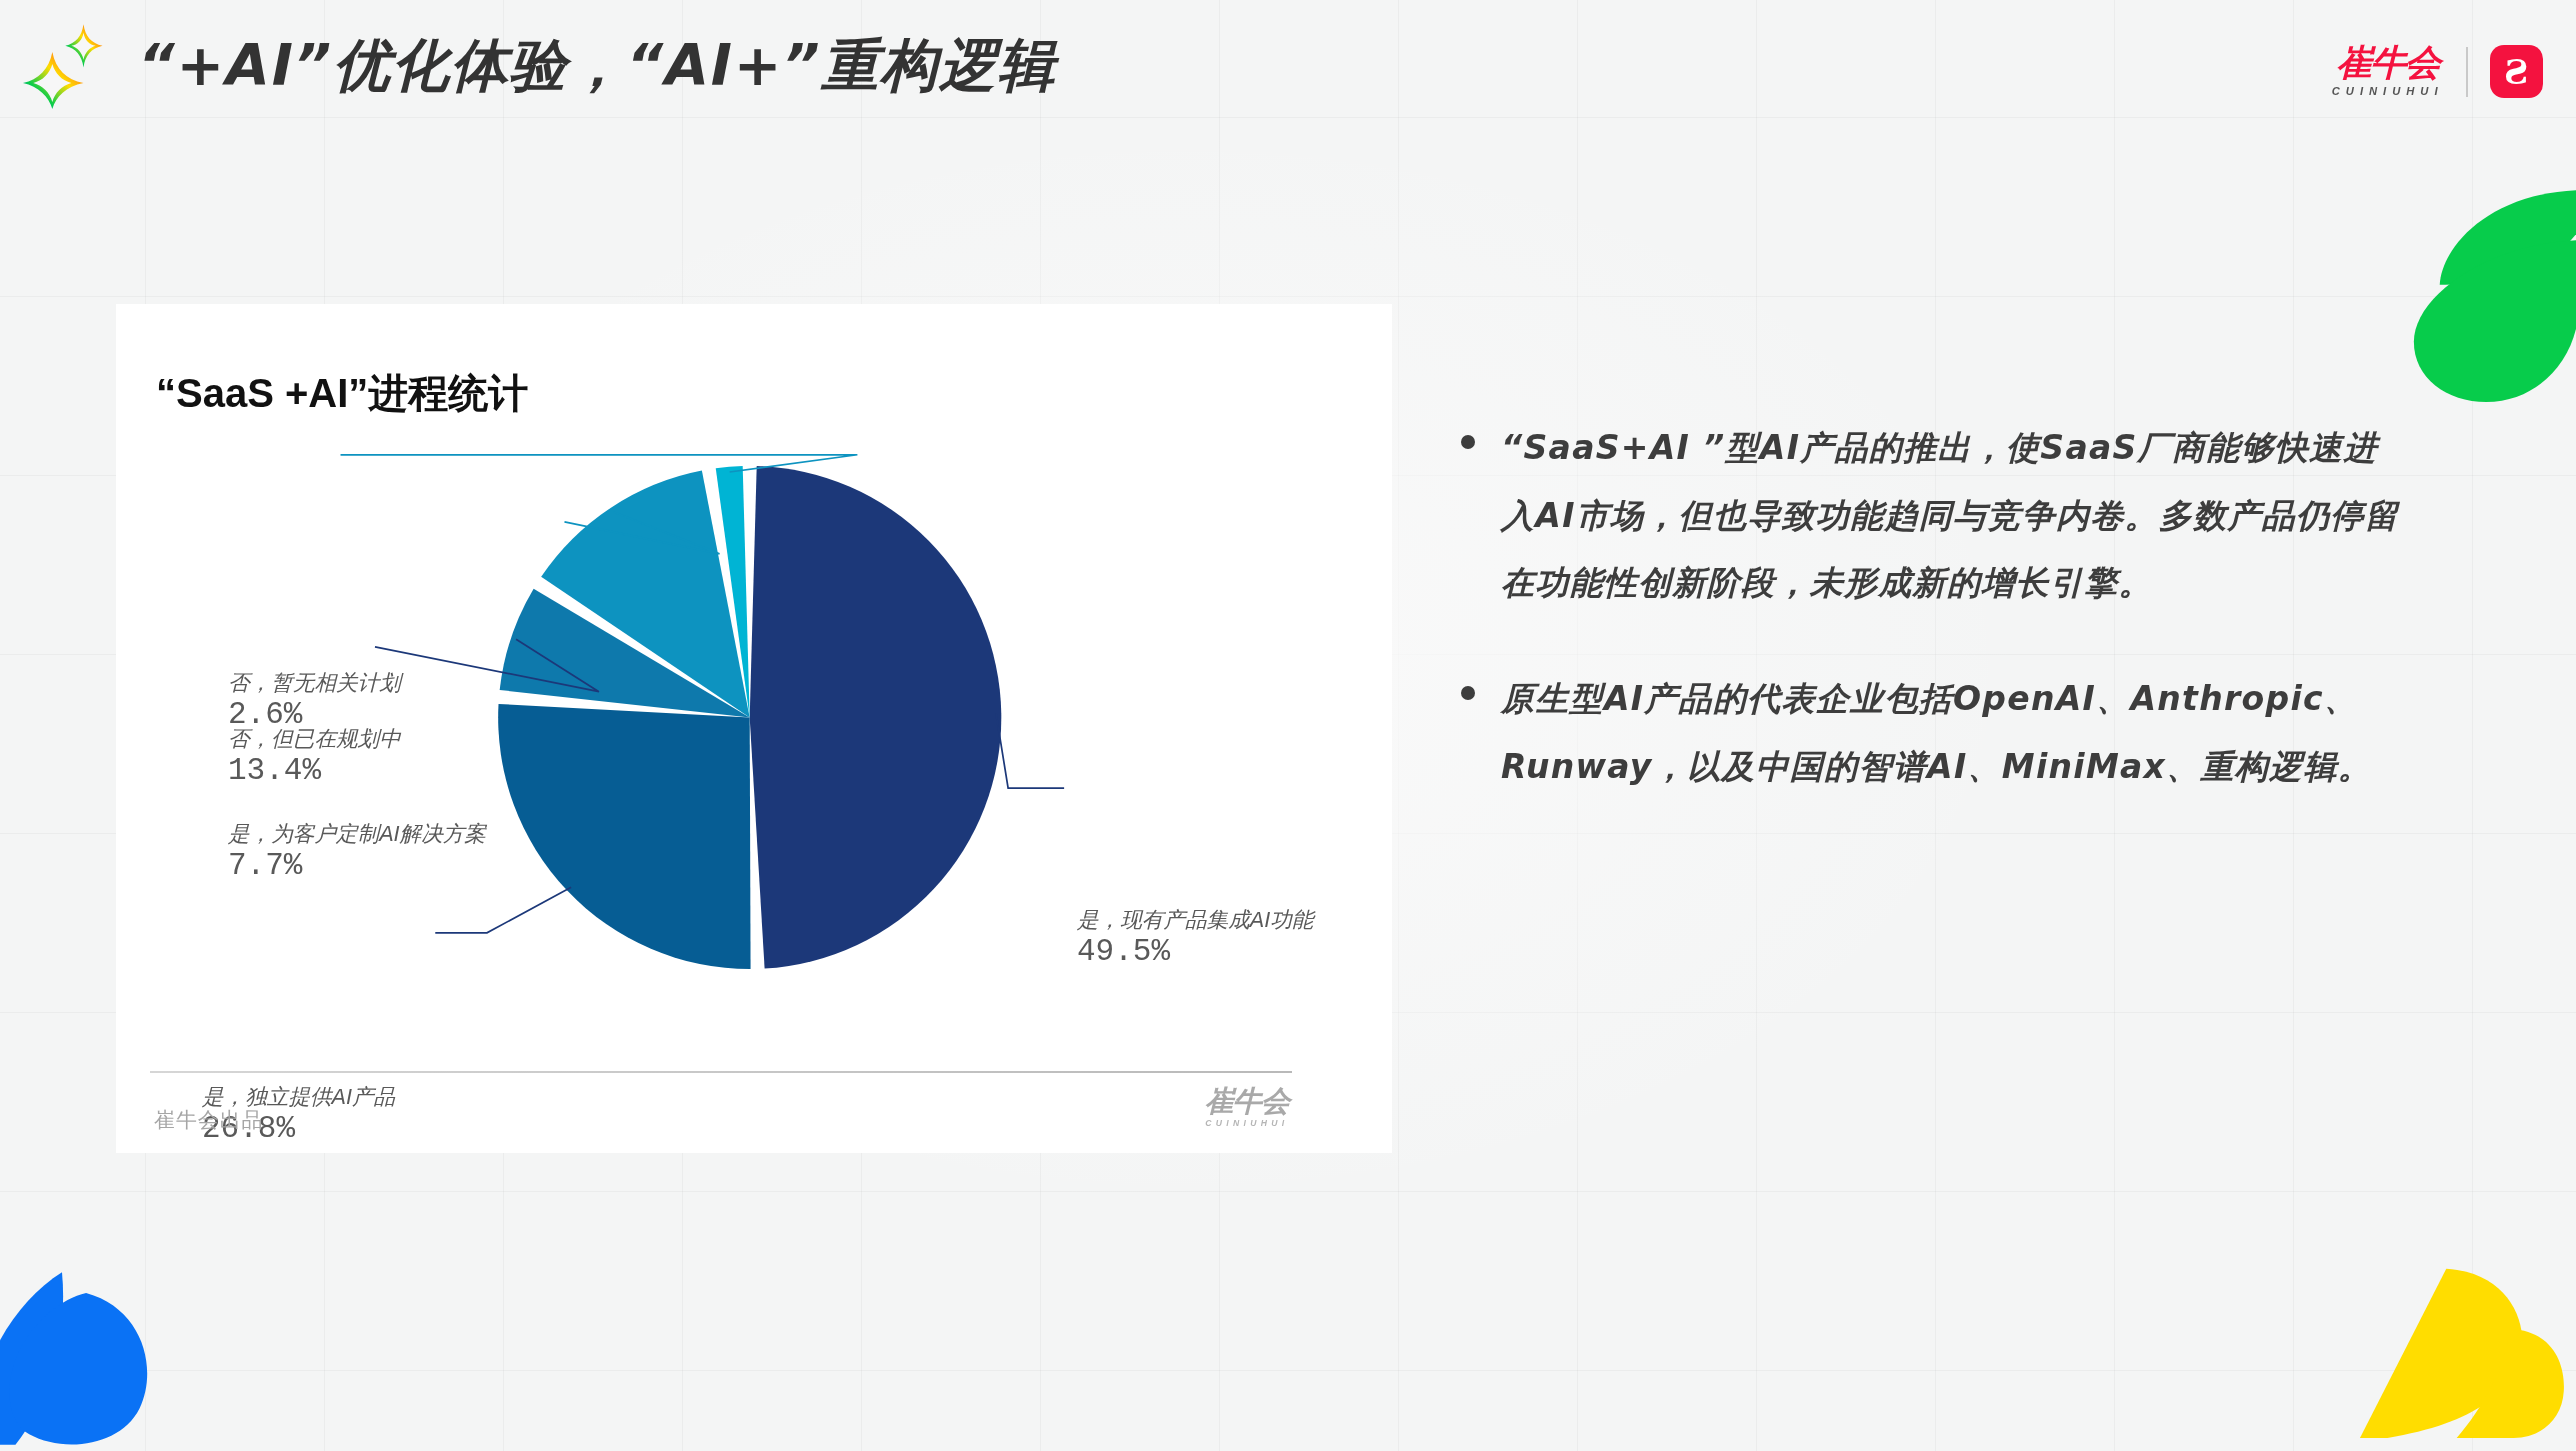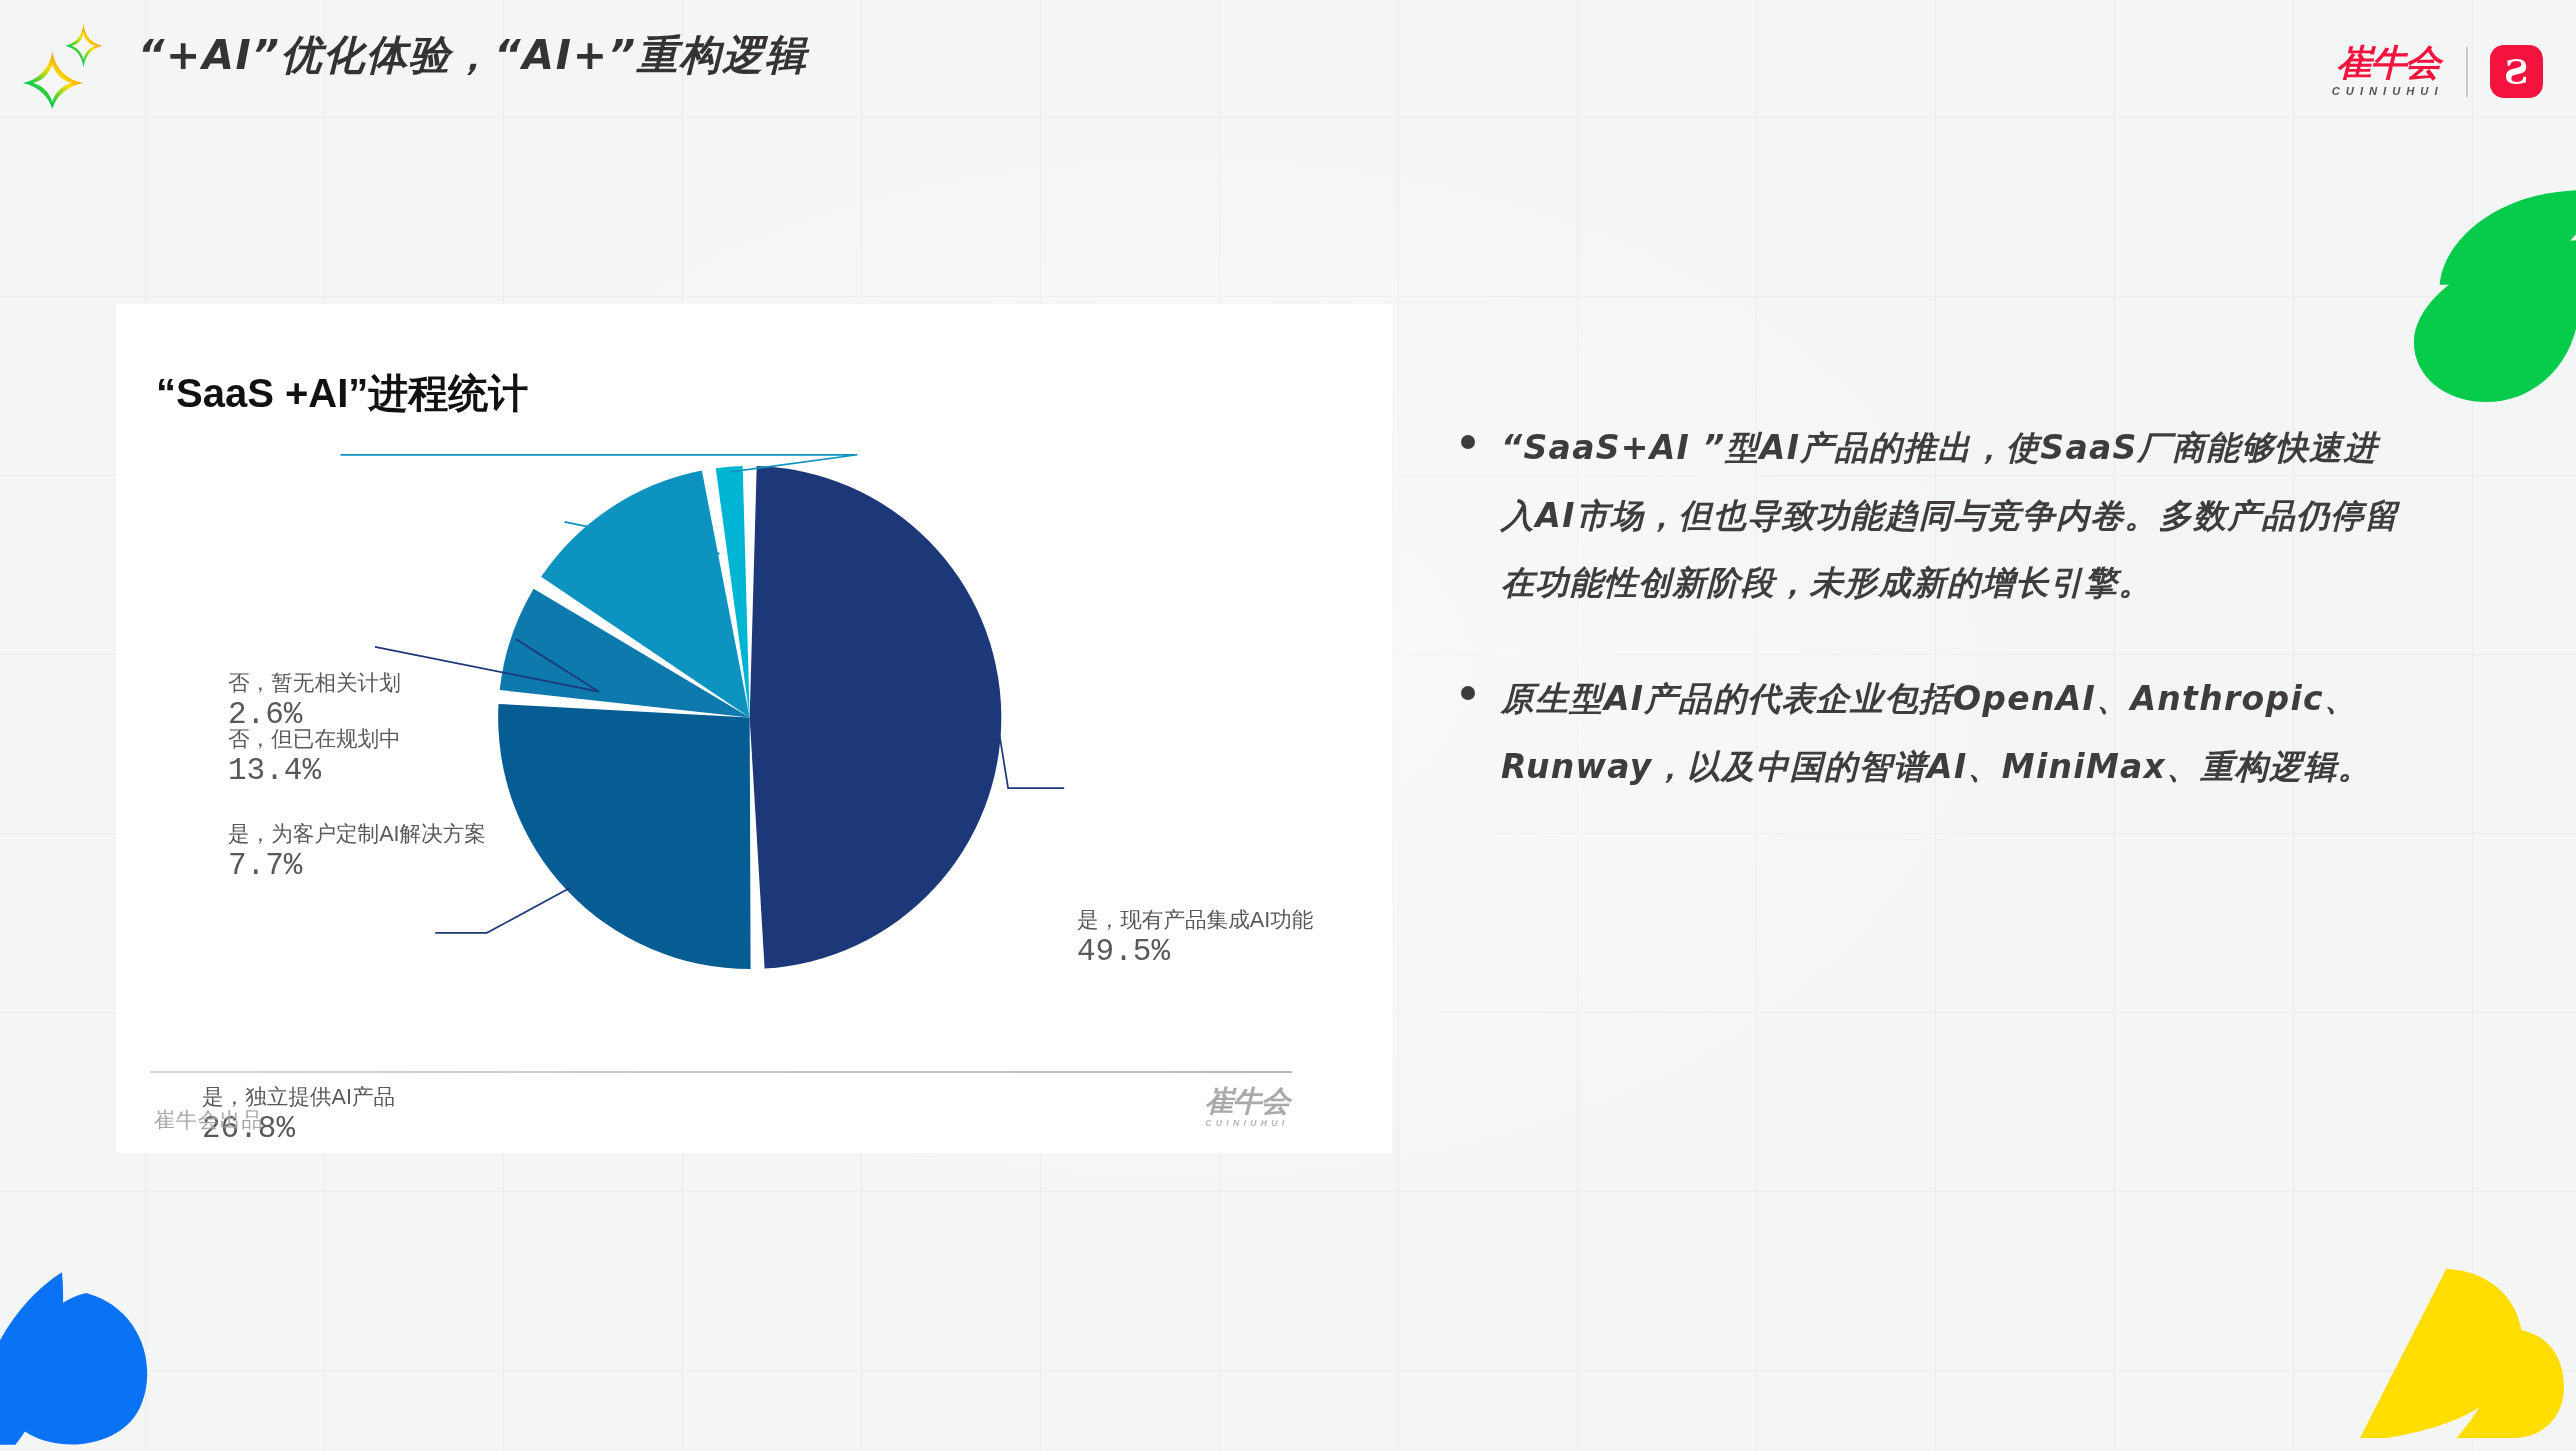"“+AI”优化体验，“AI+”重构逻辑" #page-title { font-size: 41px -> 57px }
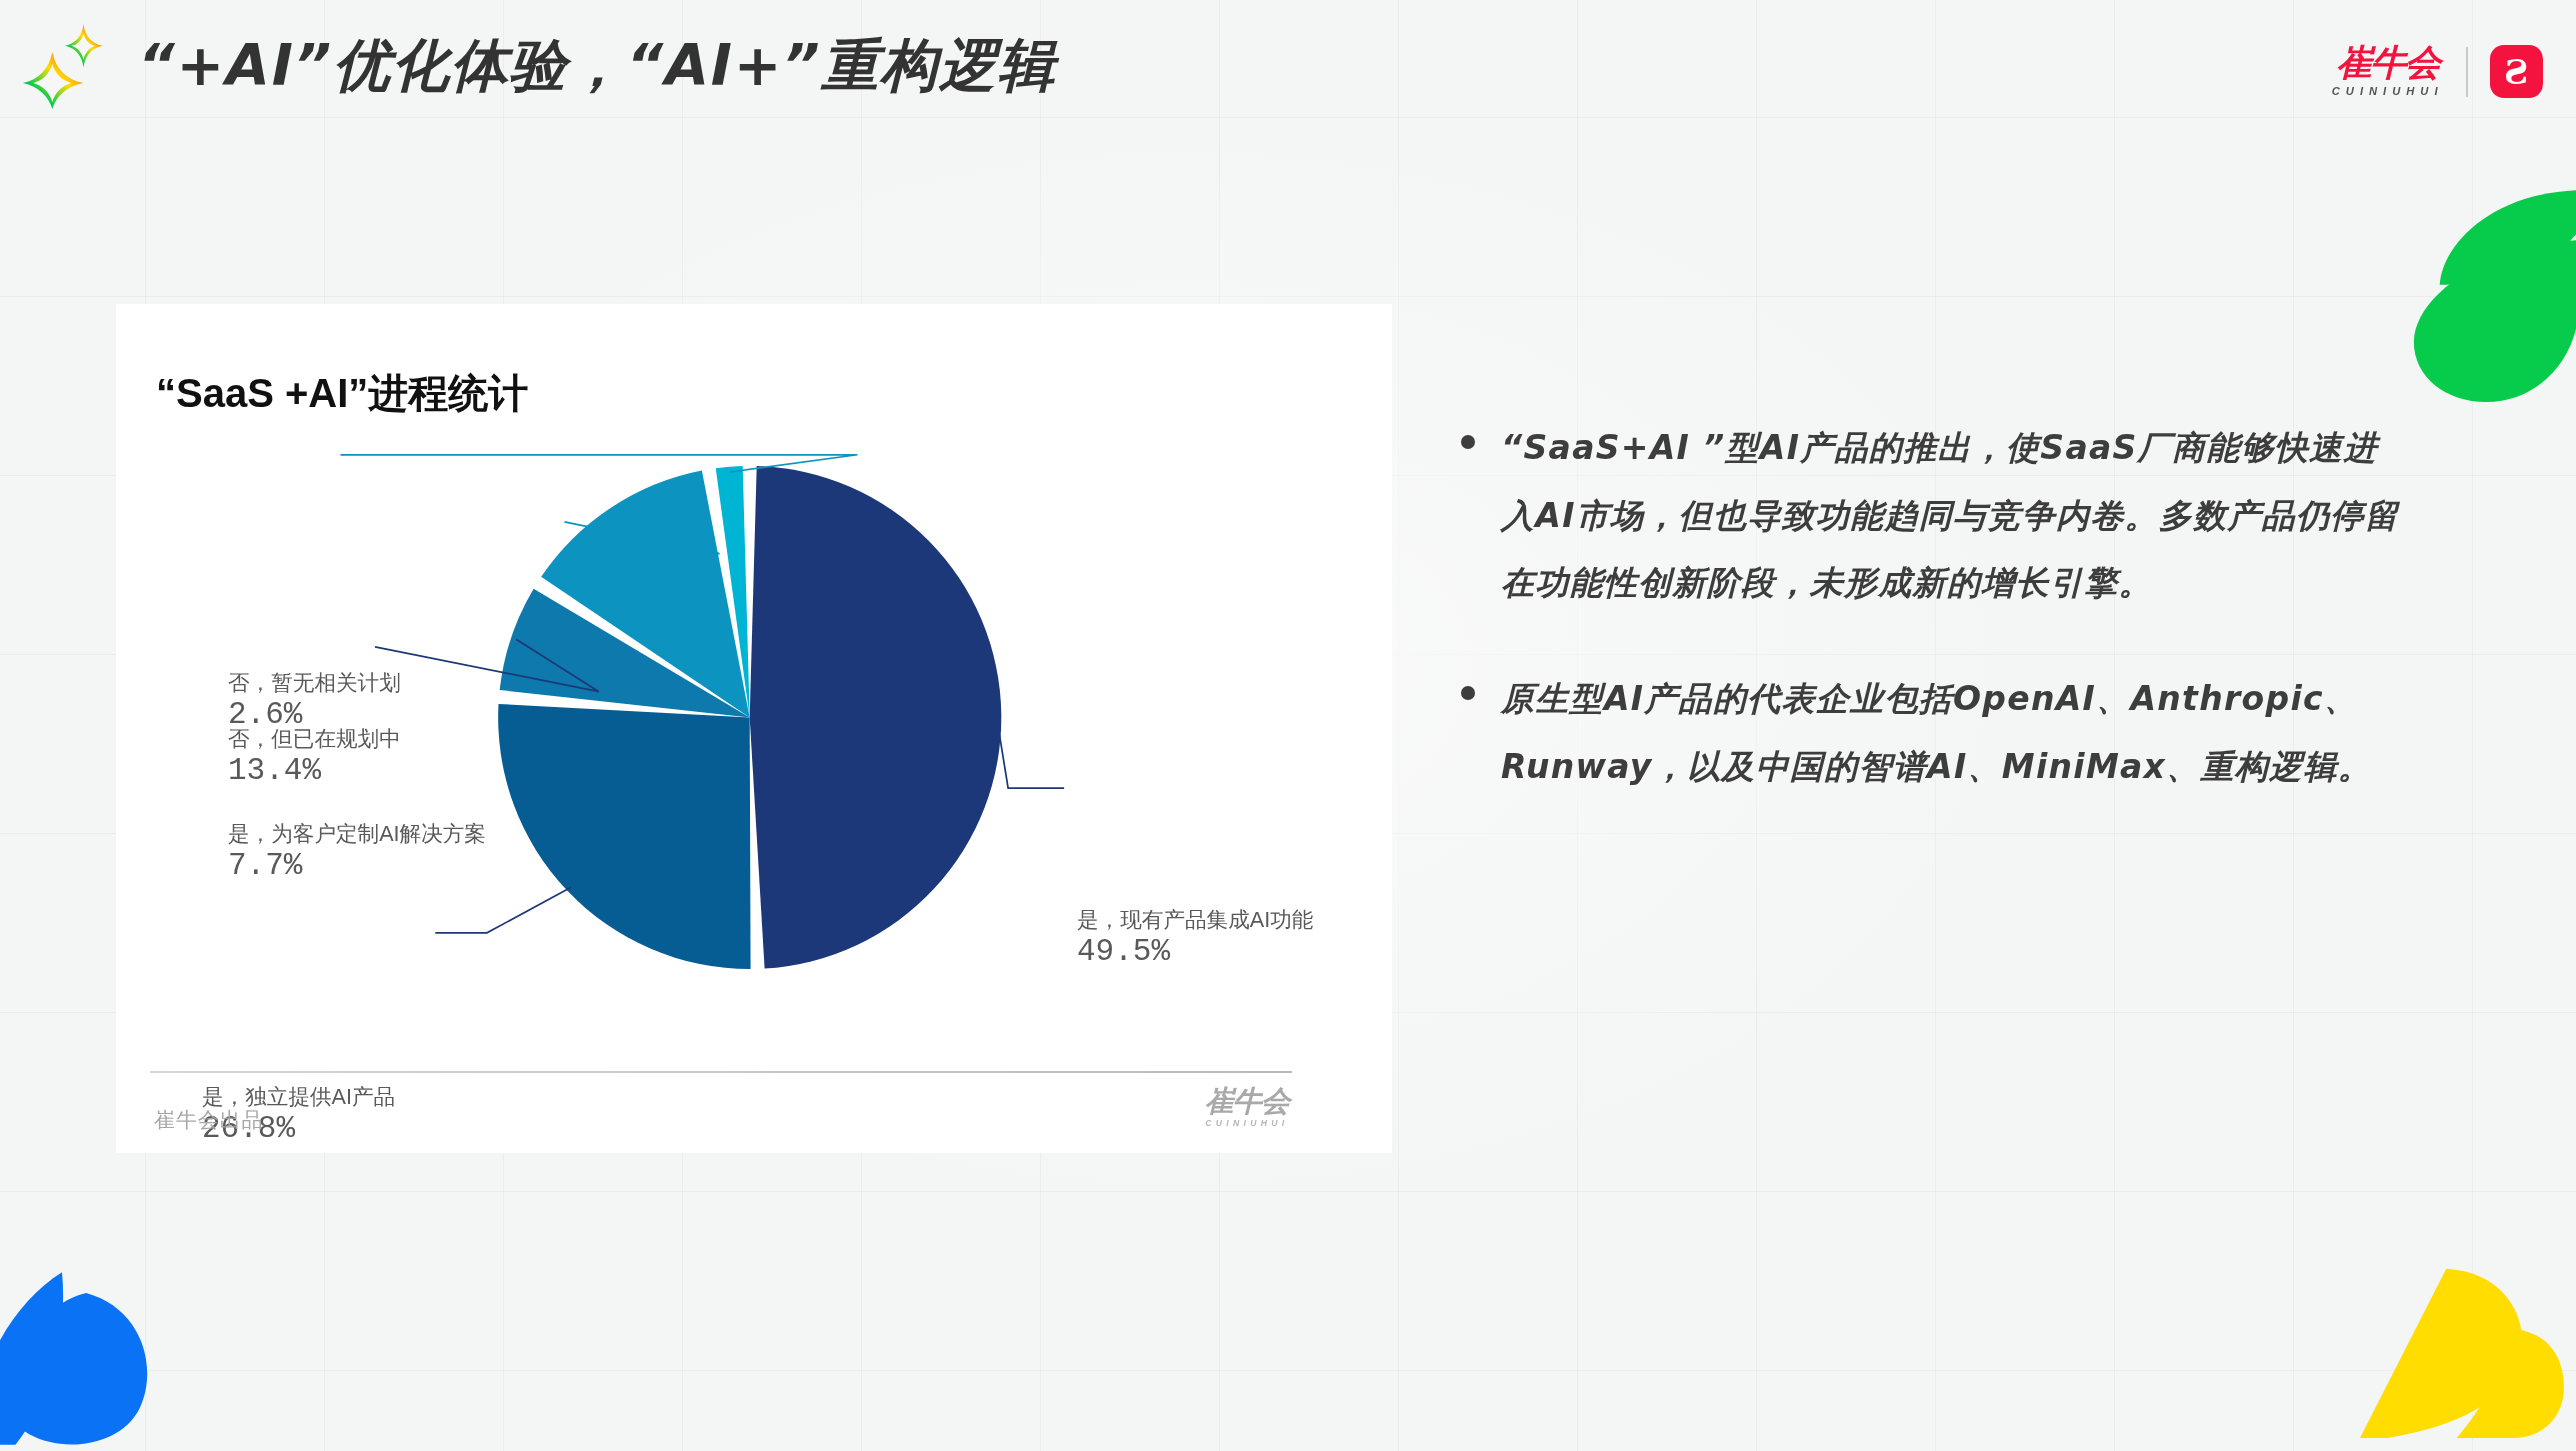"否，暂无相关计划" .callout .name { font-style: none -> italic }
